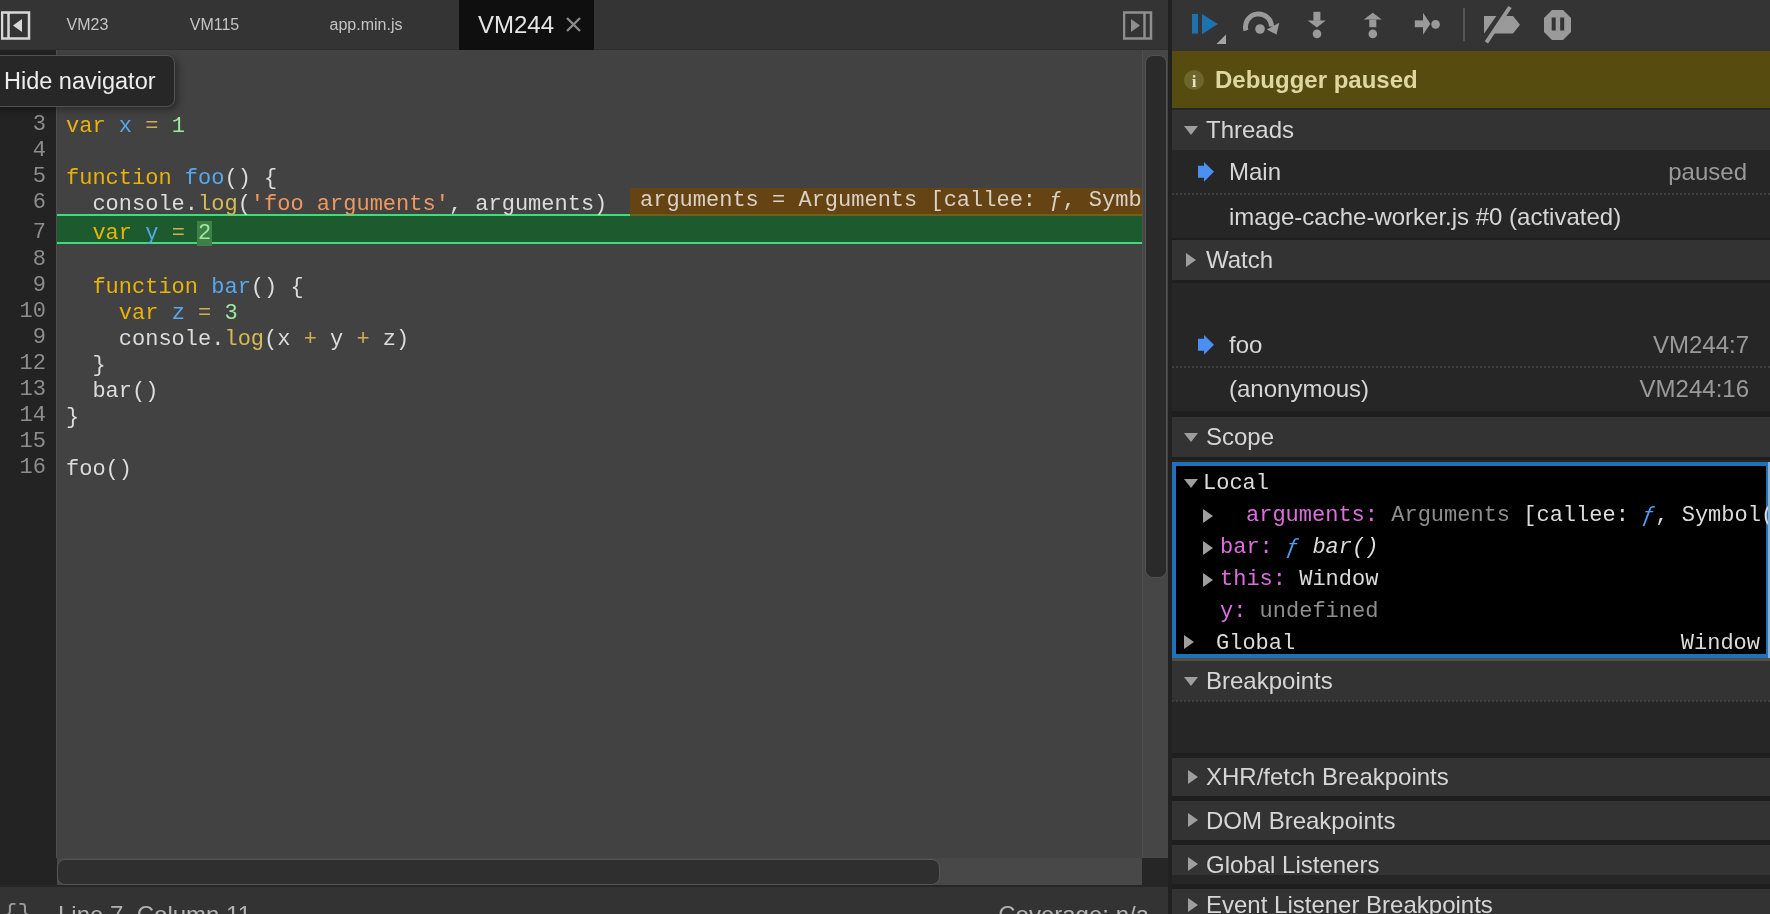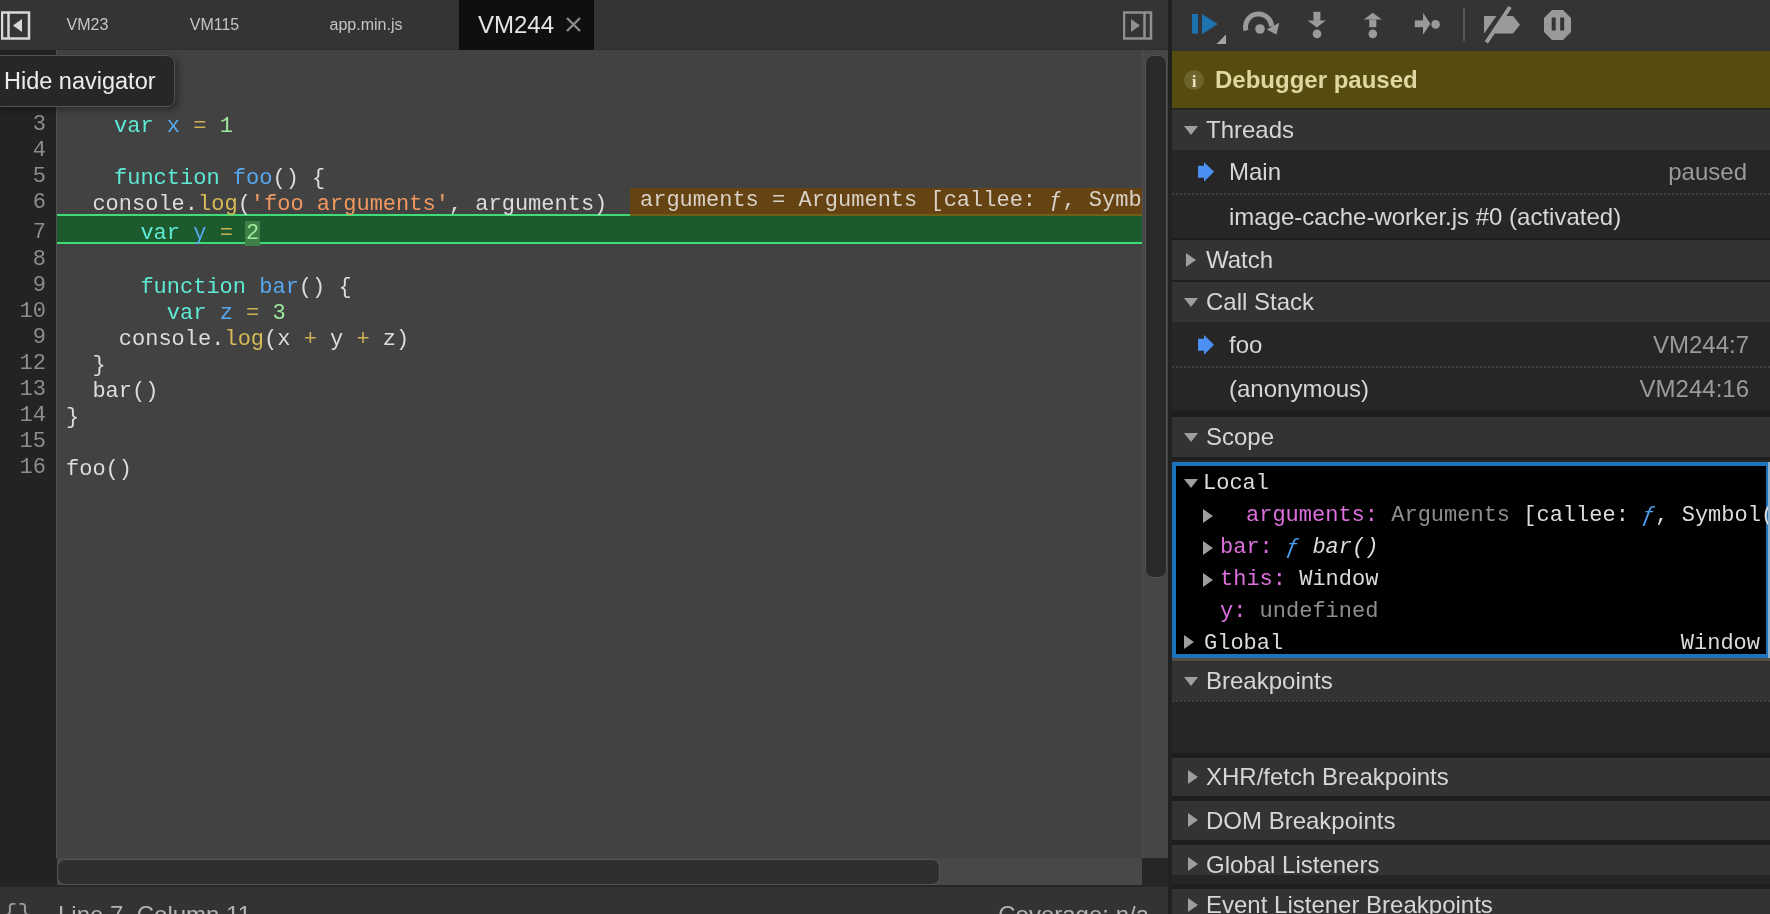"var" .k { color: #5eead4 -> #eab308; margin-left: 48px -> none }
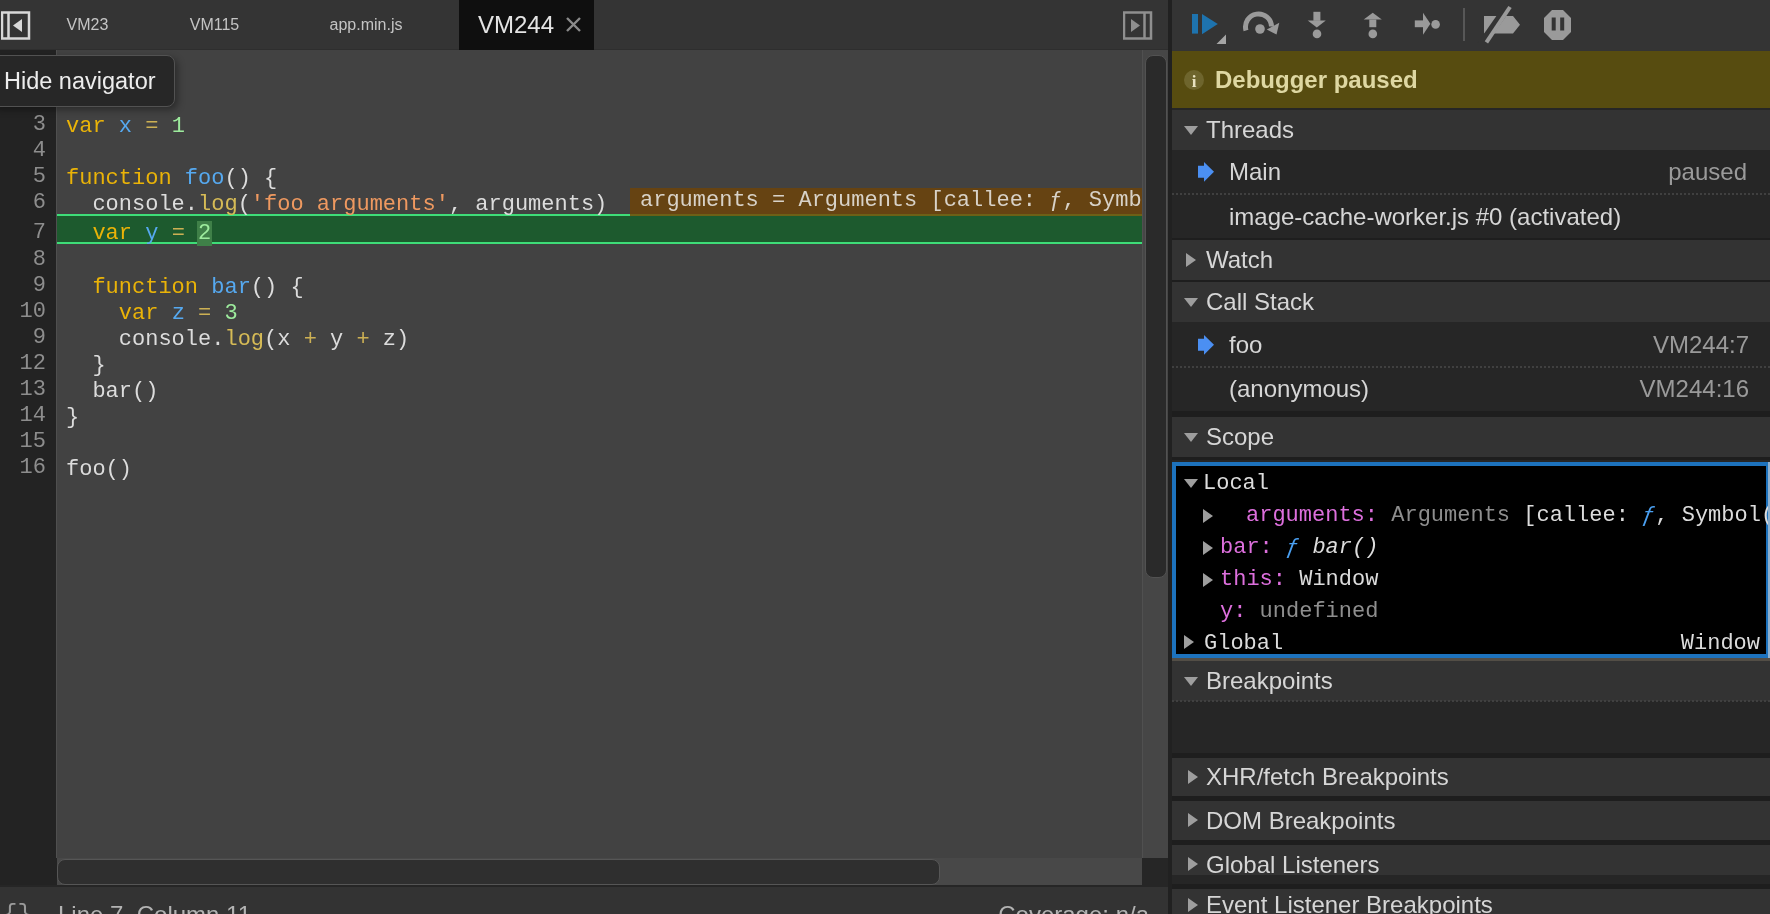"Call Stack" div.shead { html: <div> <div></div> <span>Call Stack</span> </div> -> none }
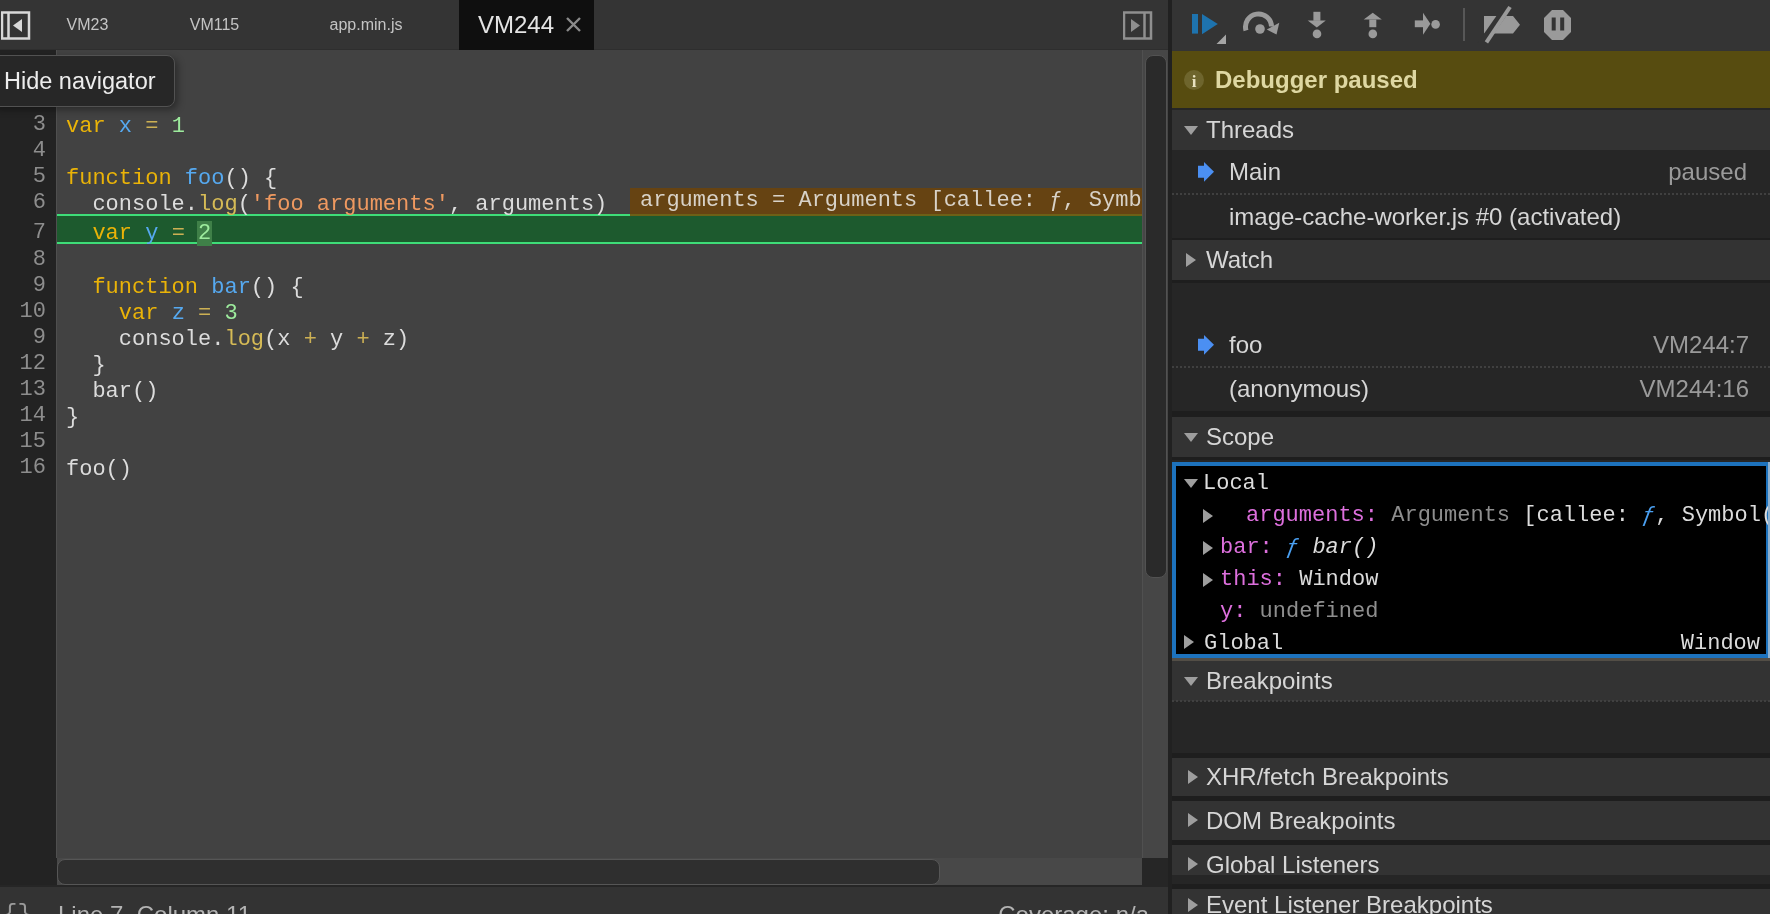"Global" span { padding-left: 28px -> 40px }
